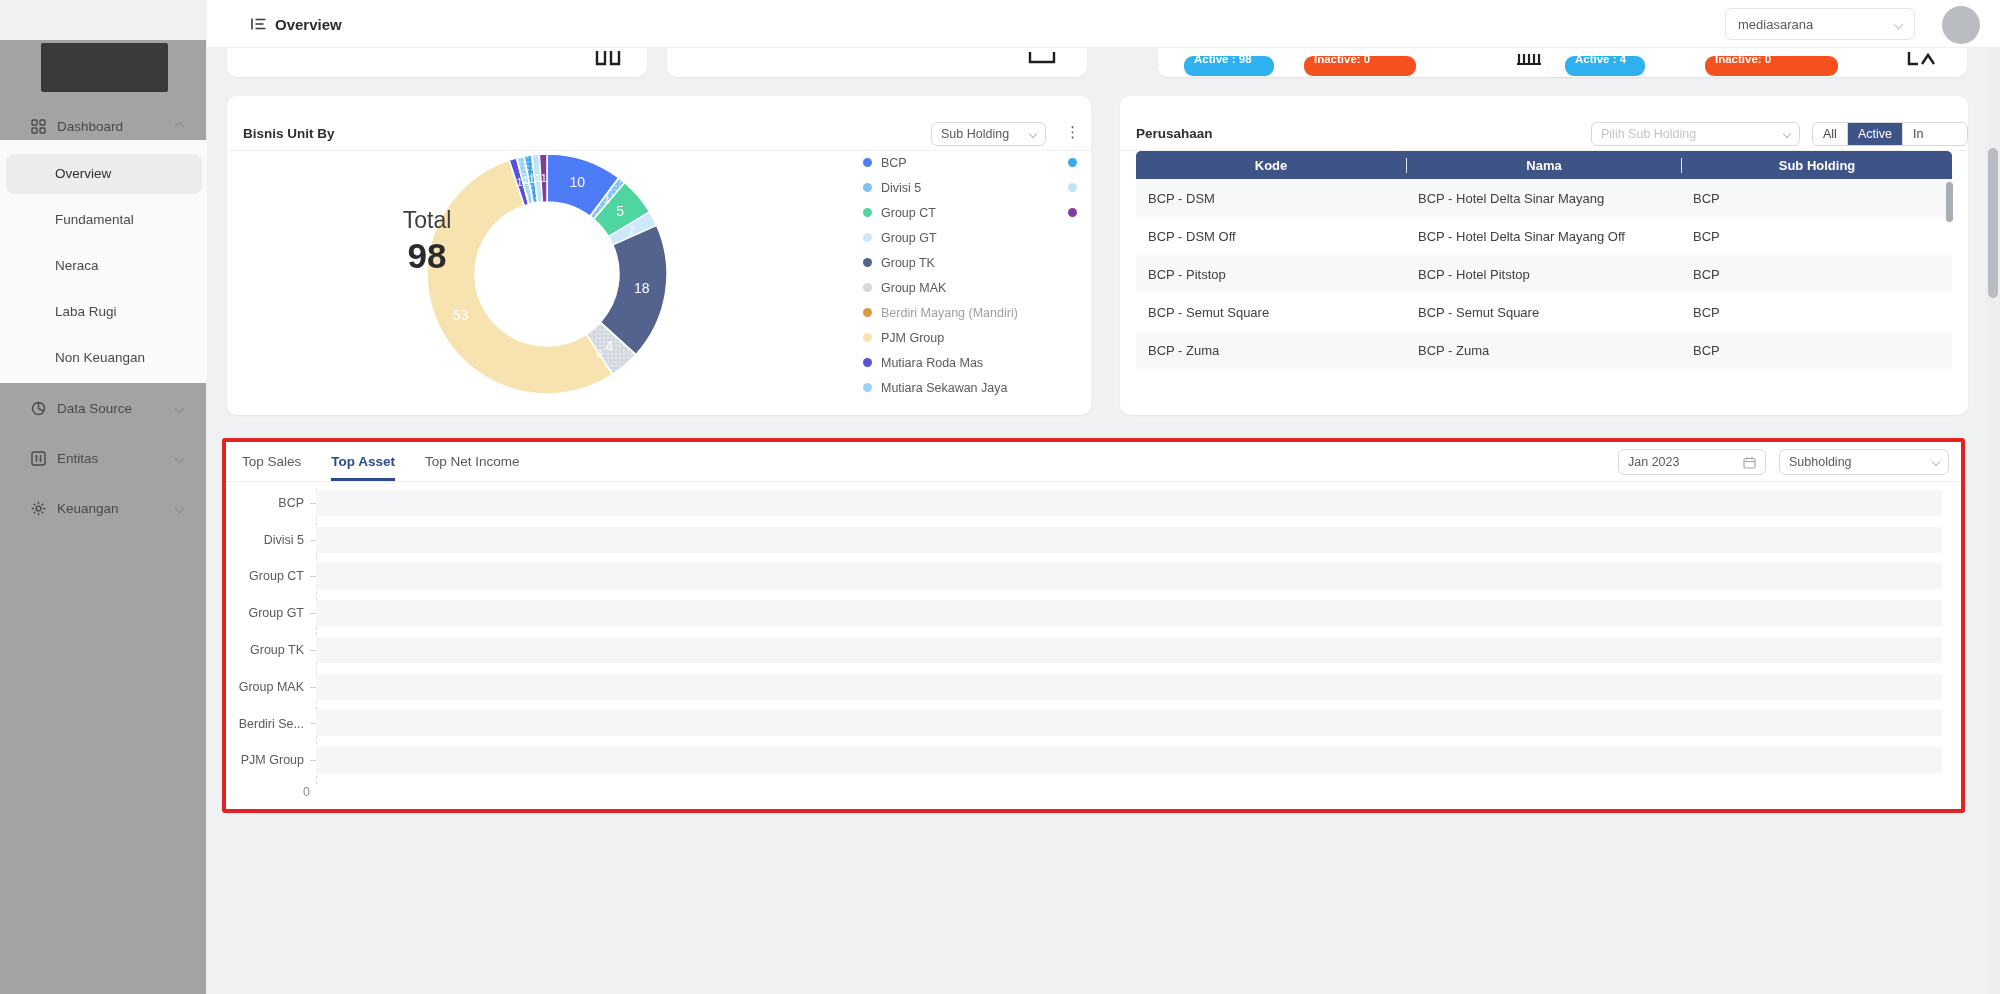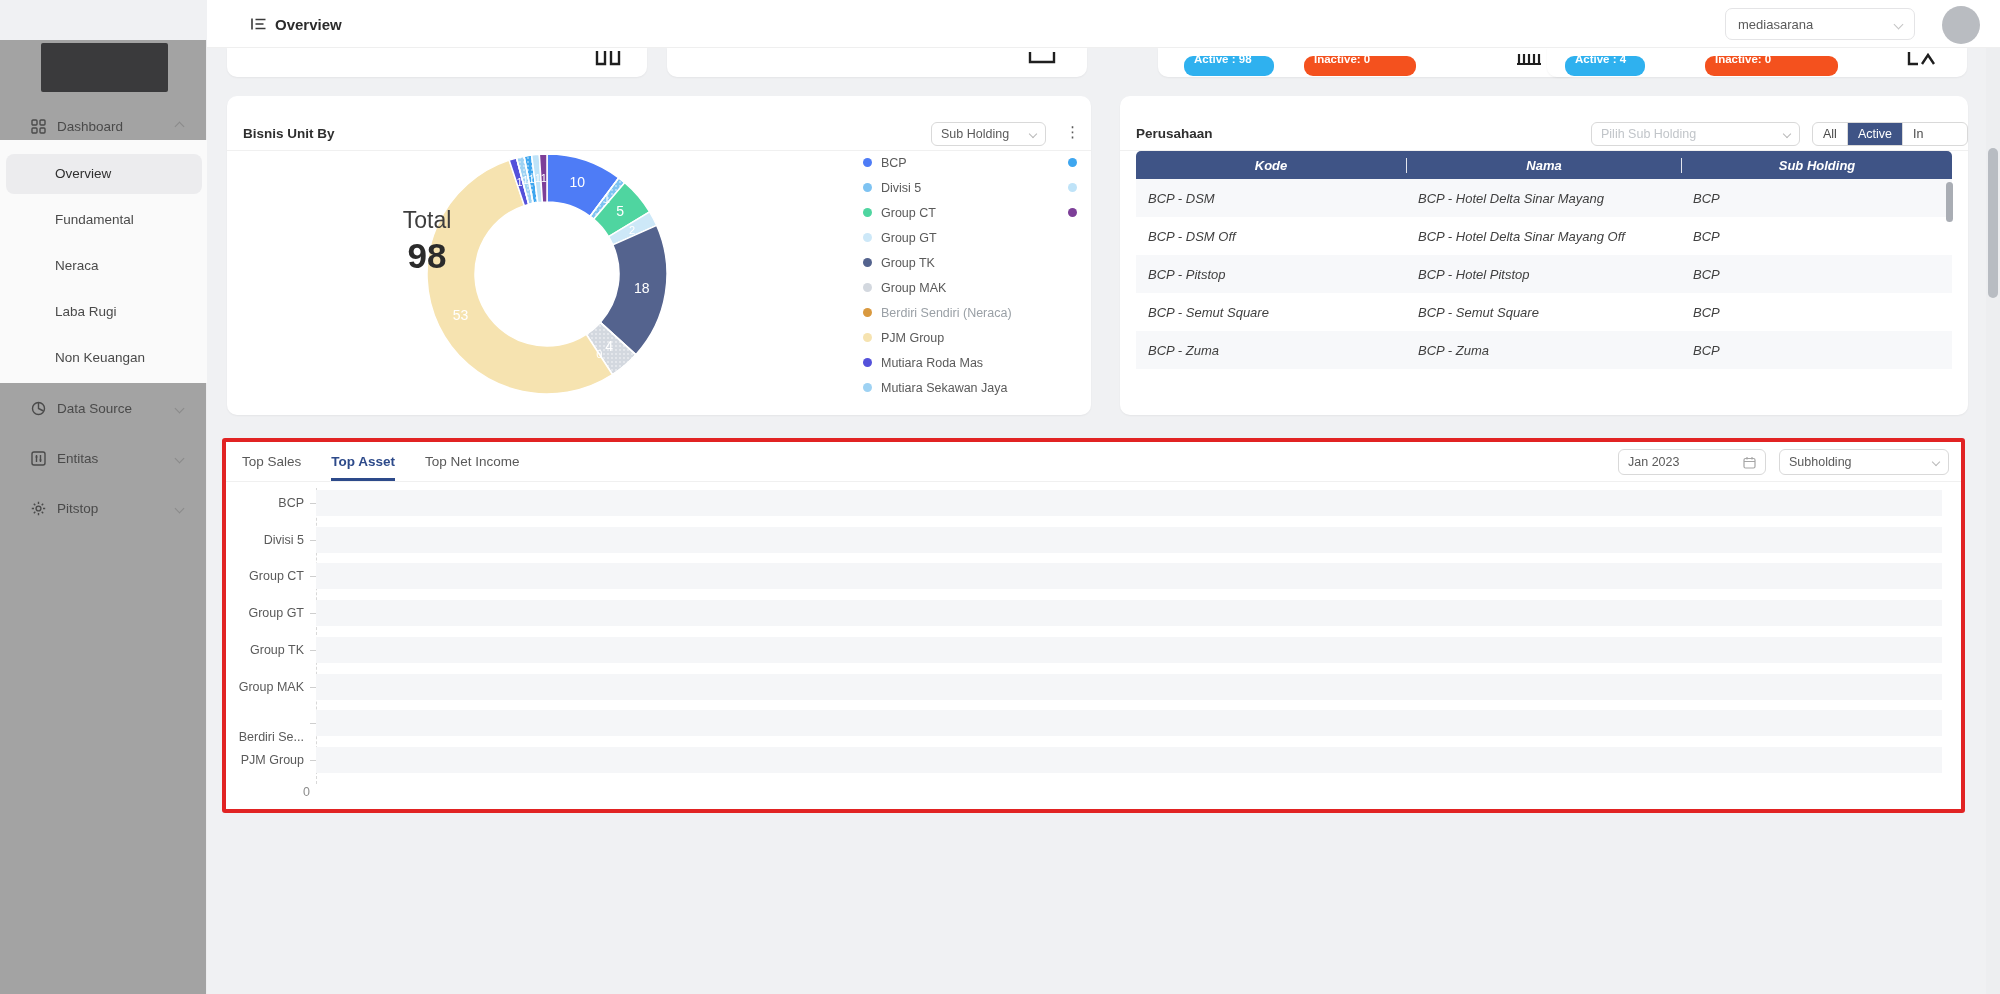"Kode" #ptable { font-style: italic -> none }
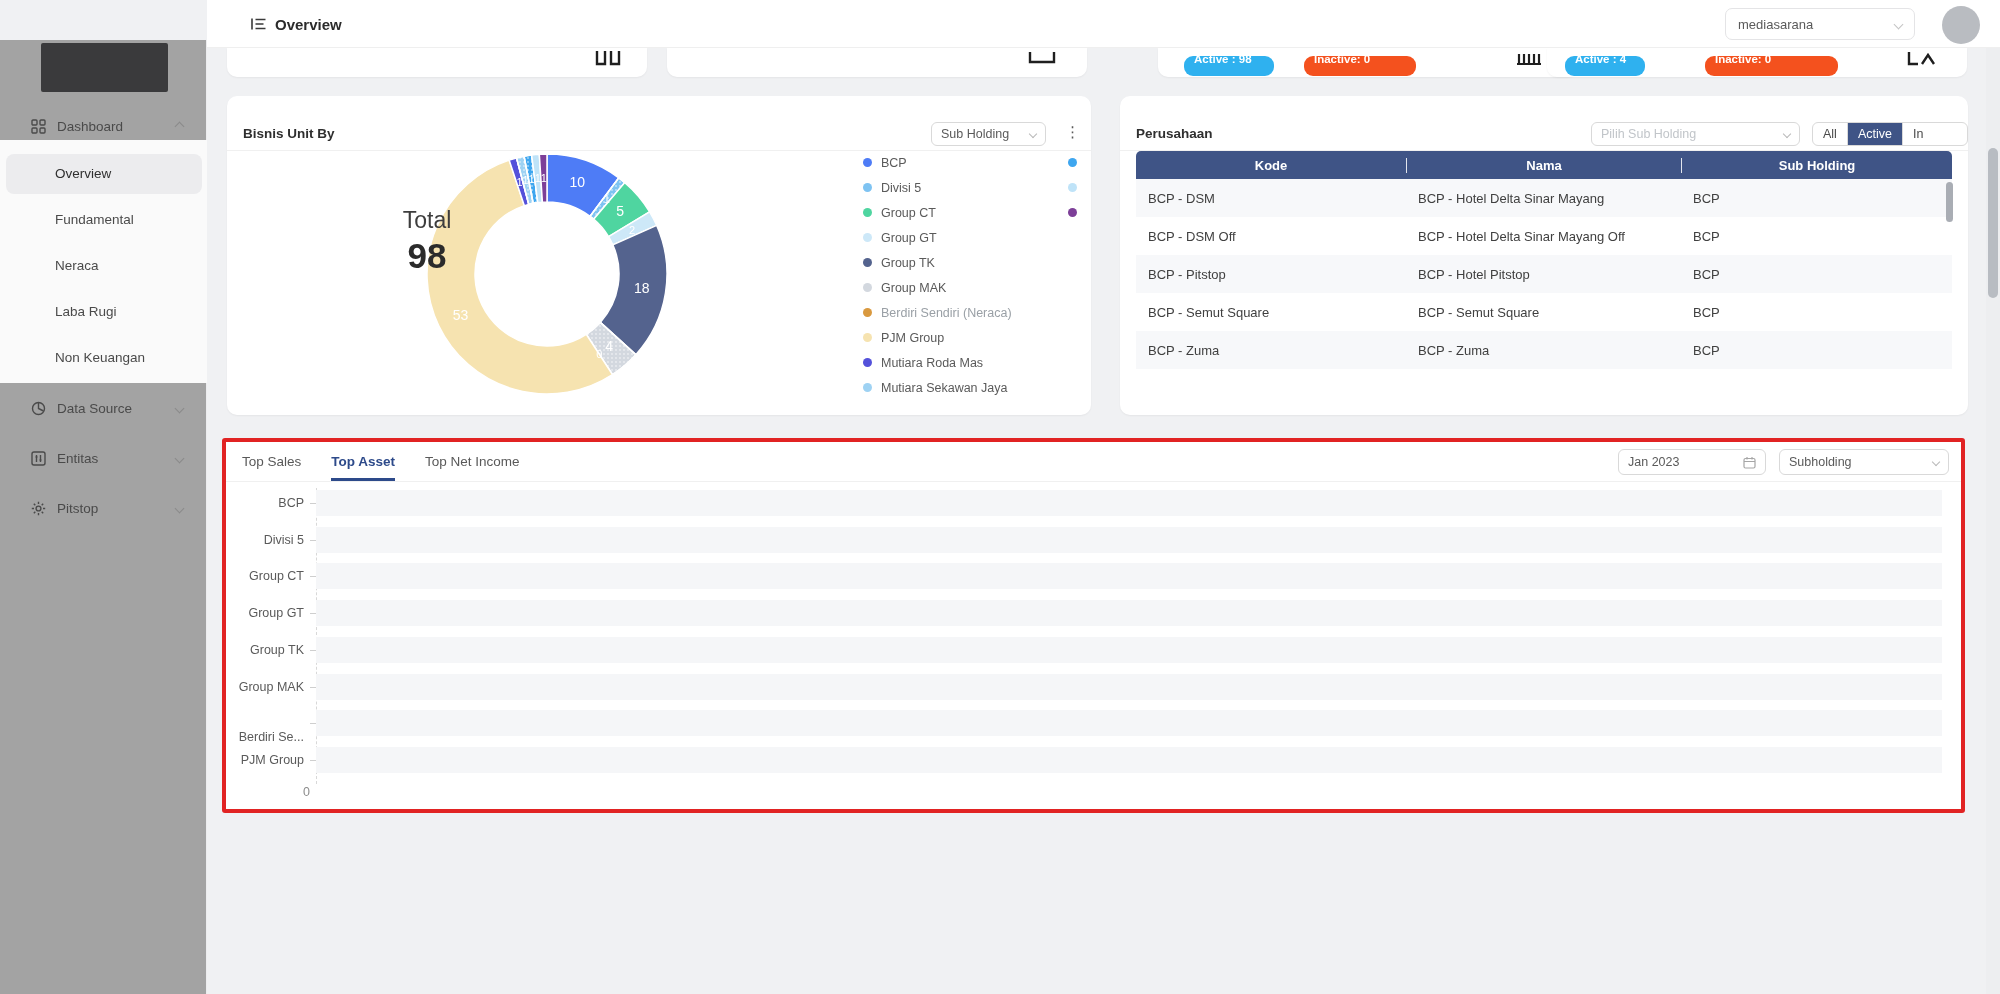"Berdiri Sendiri (Neraca)" span.lg-lab { text: Sendiri (Neraca -> Mayang (Mandiri }
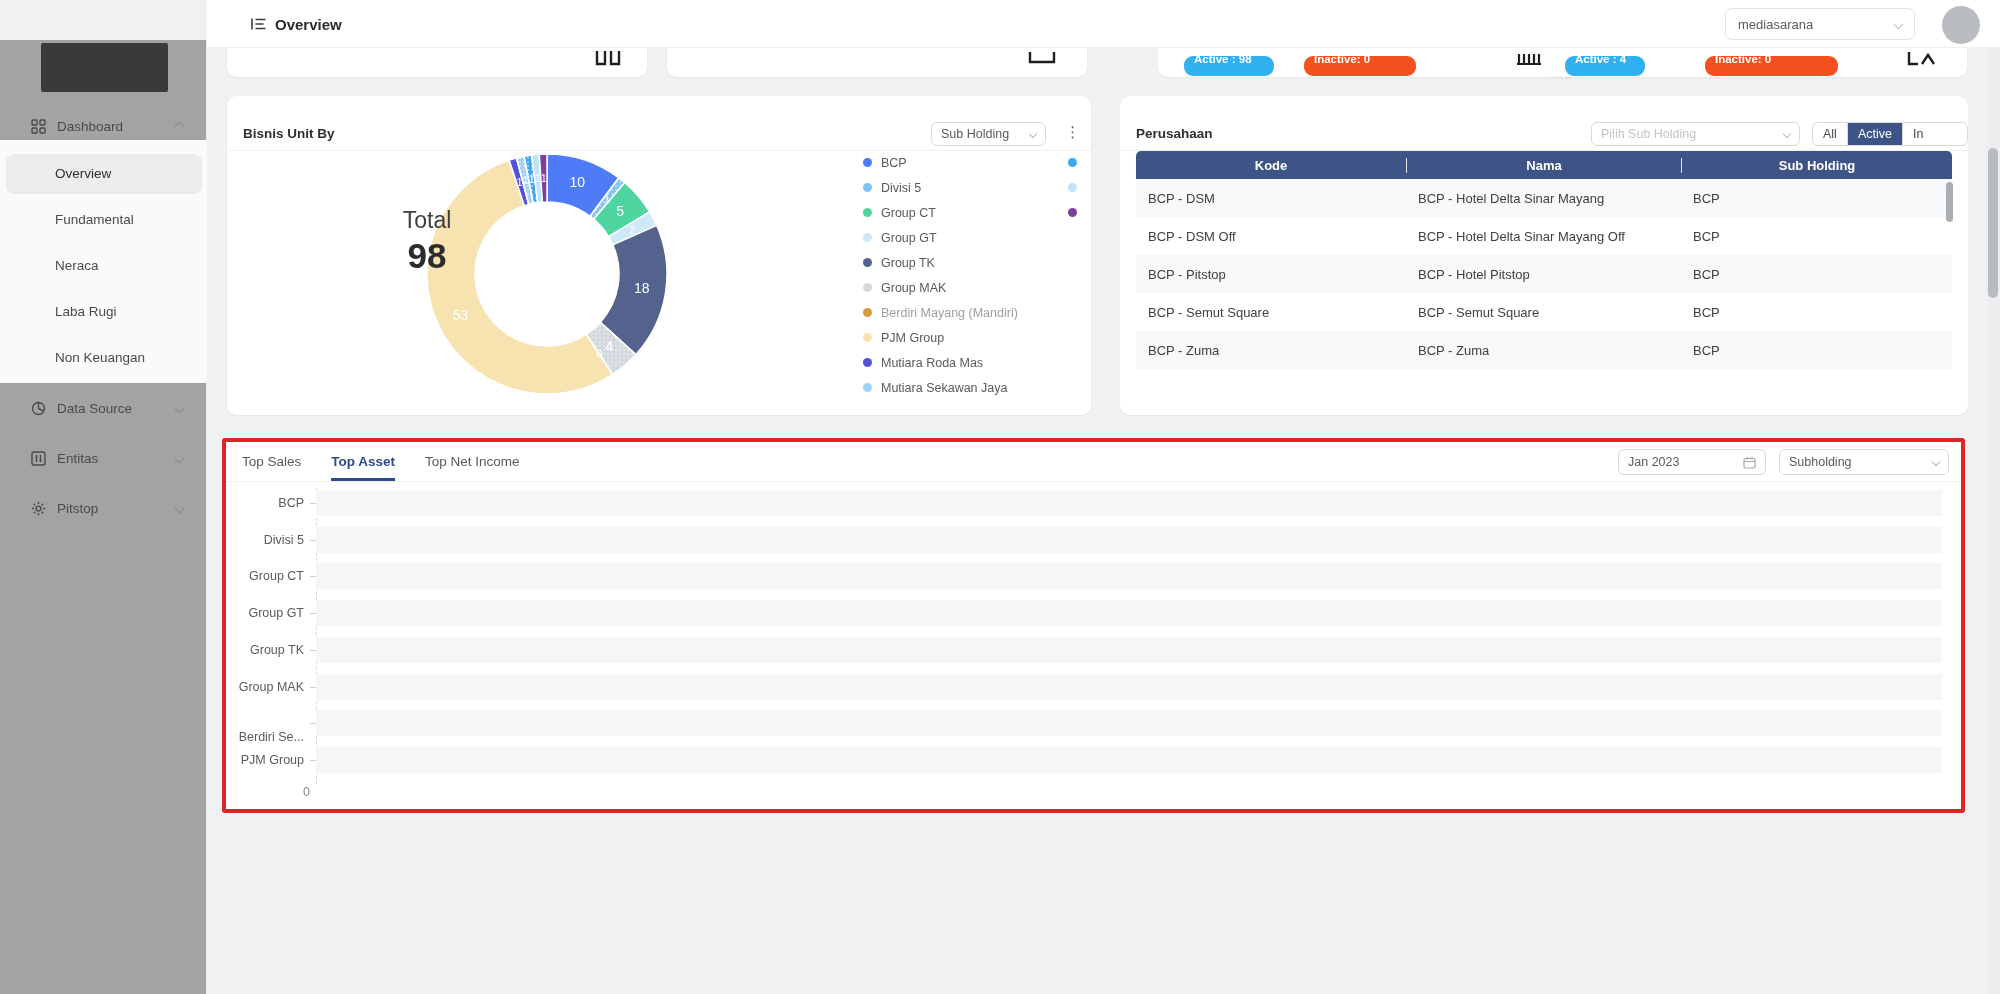"Pitstop" span { text: Pitstop -> Keuangan }
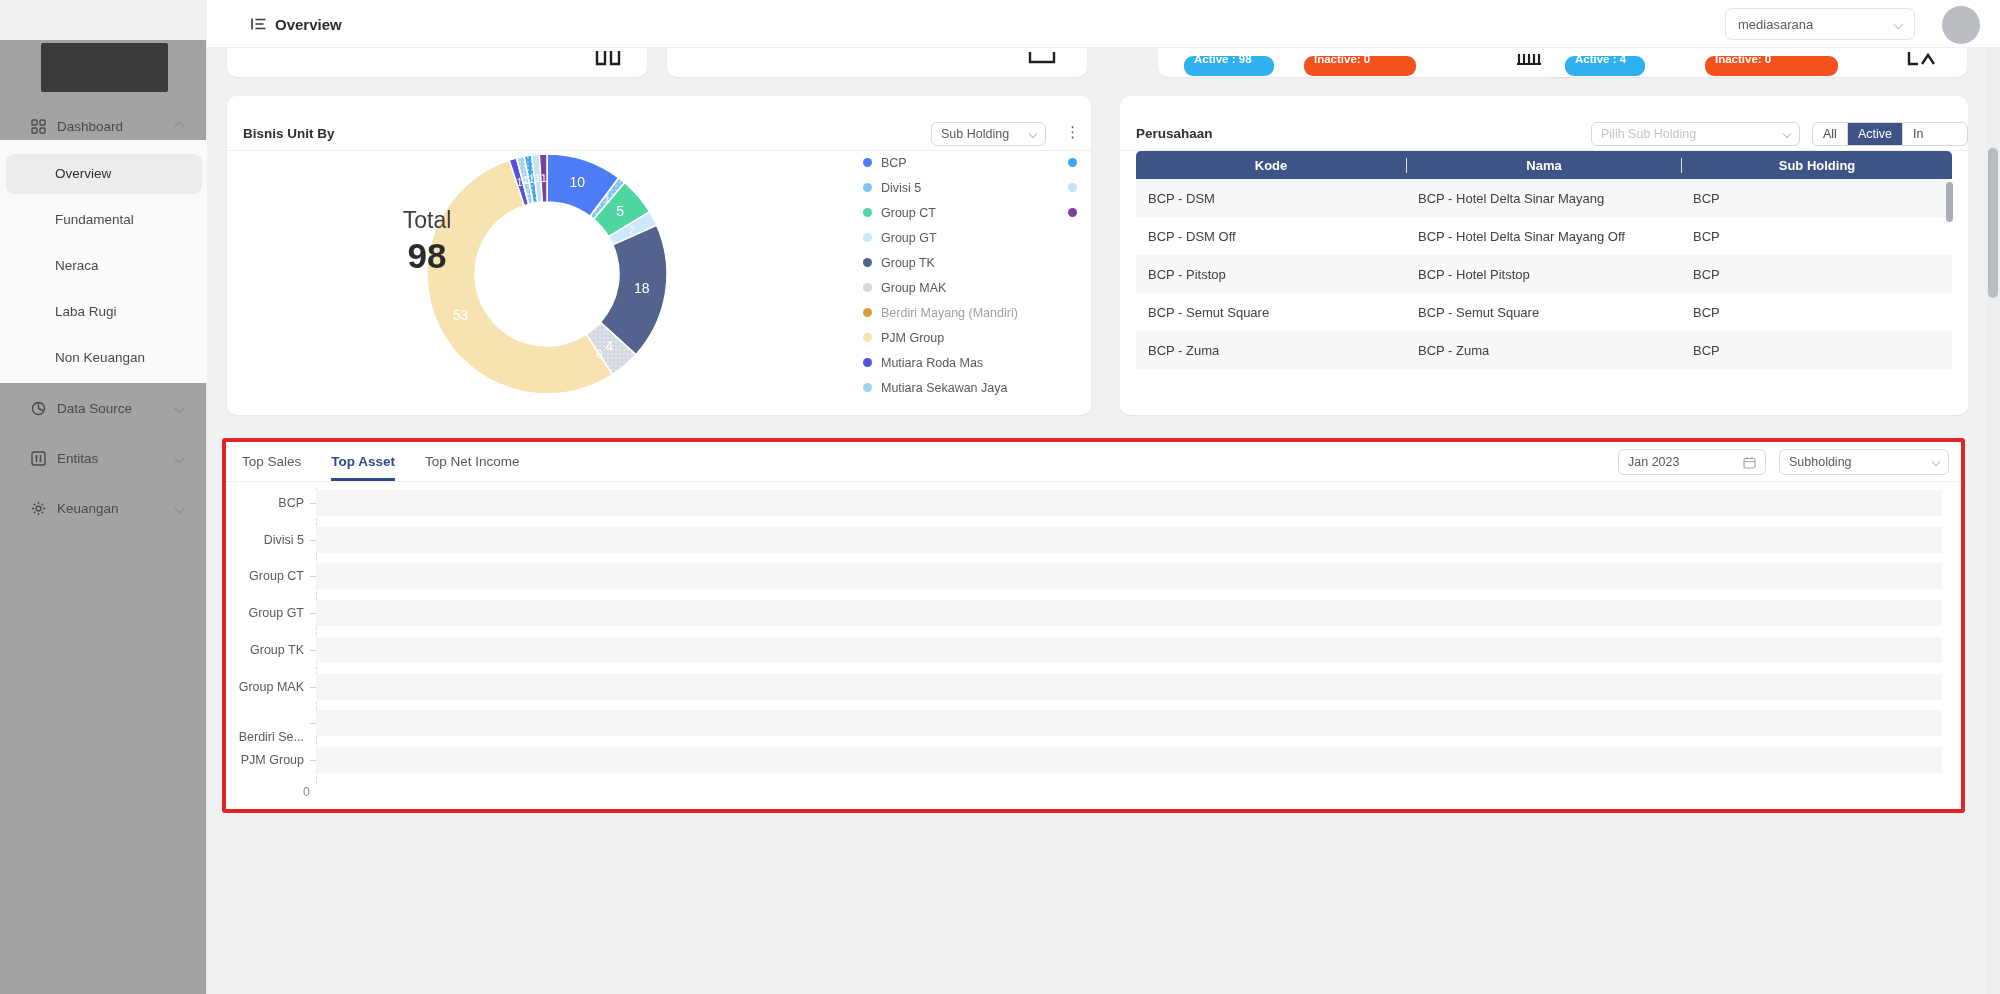"Berdiri Se..." div.bar-label { top: 255px -> 242px }
